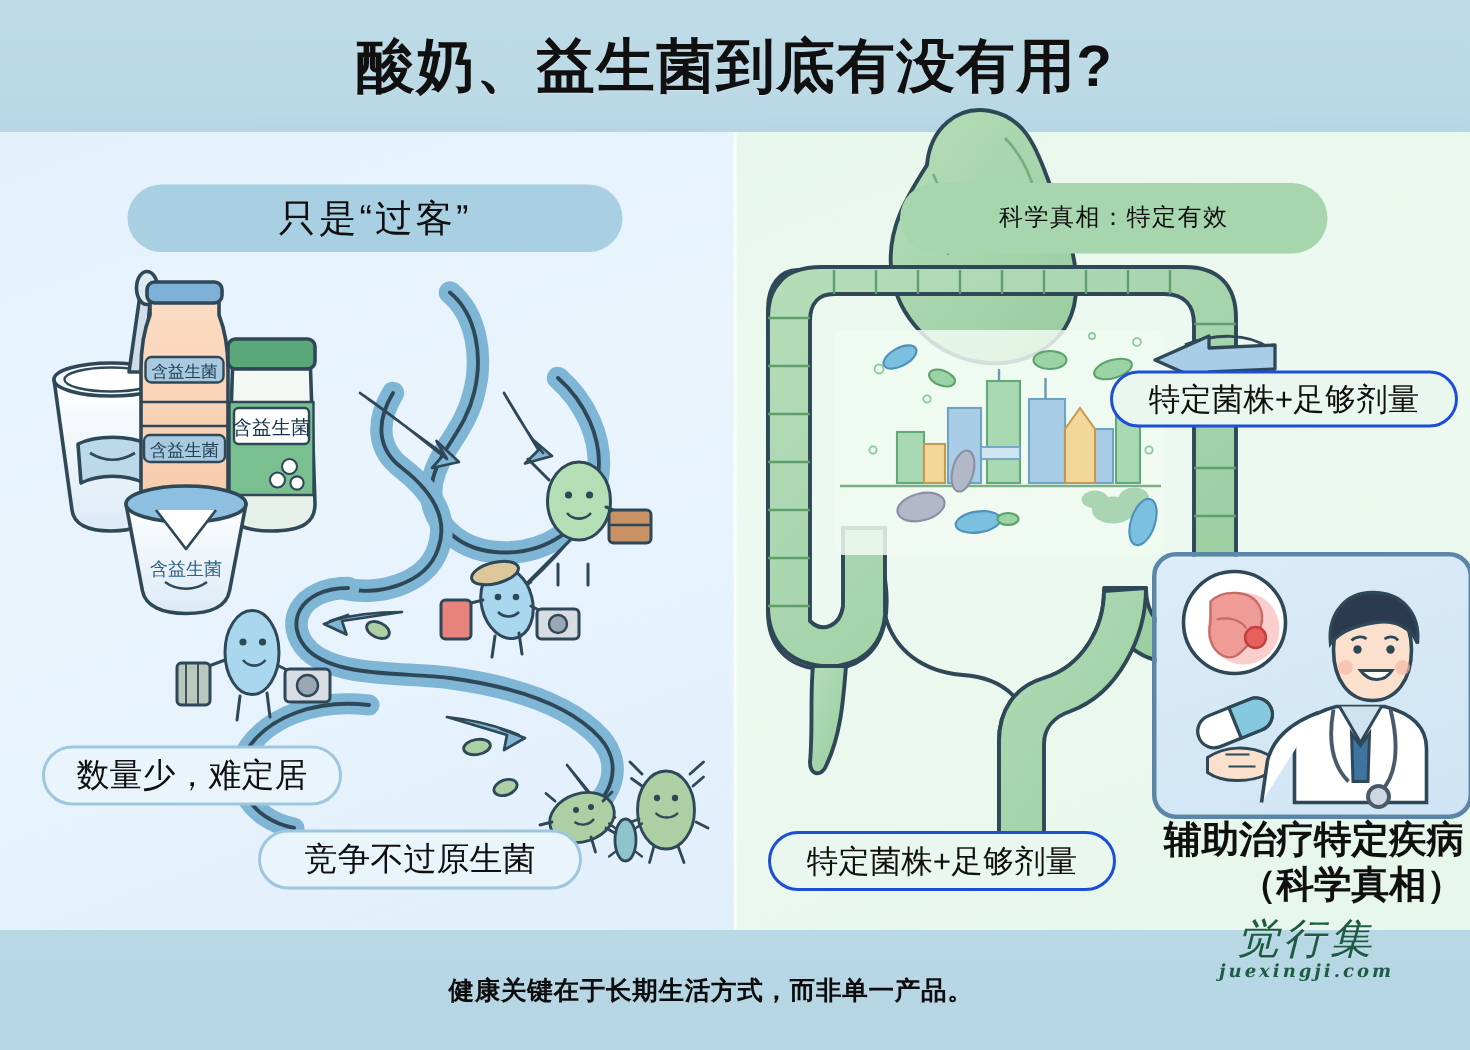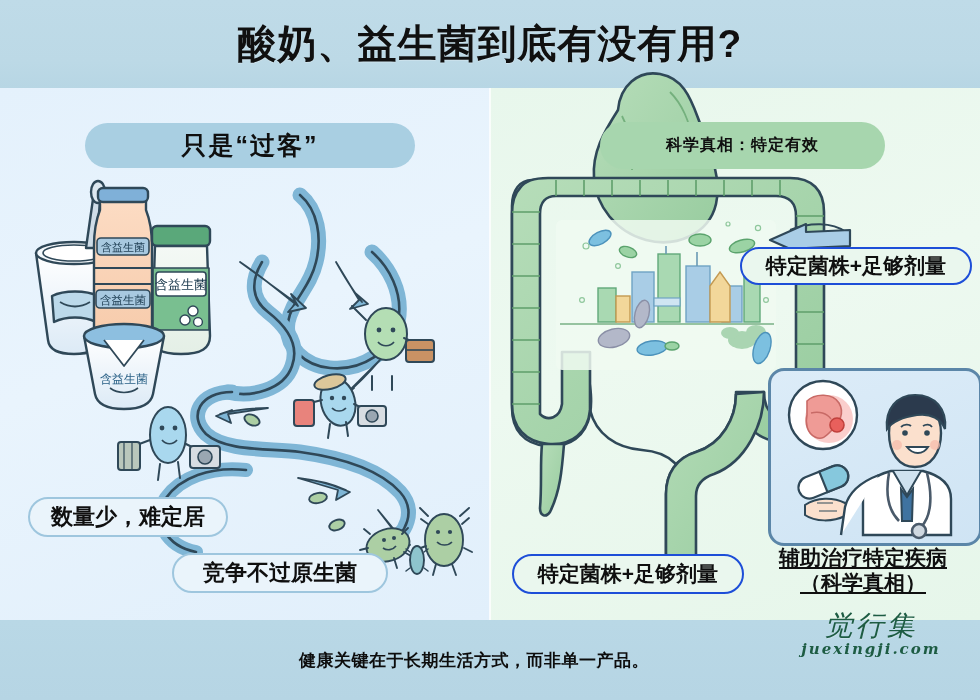"只是“过客”" .pill { font-weight: bold -> normal }
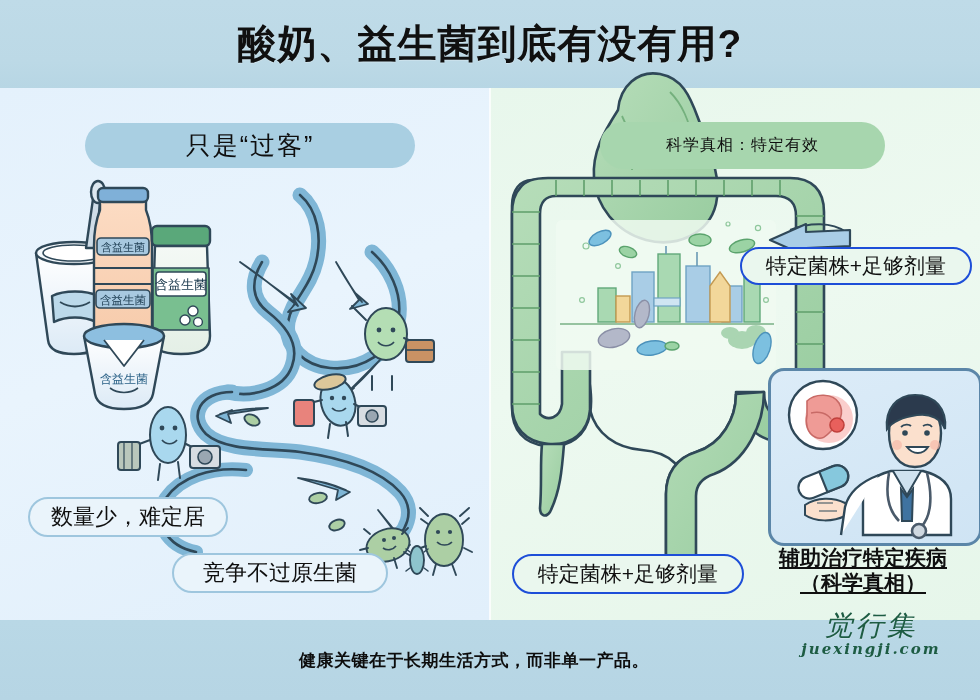"辅助治疗特定疾病" .doc-caption { font-size: 21px -> 25px; text-align: center -> right; text-decoration: underline -> none }
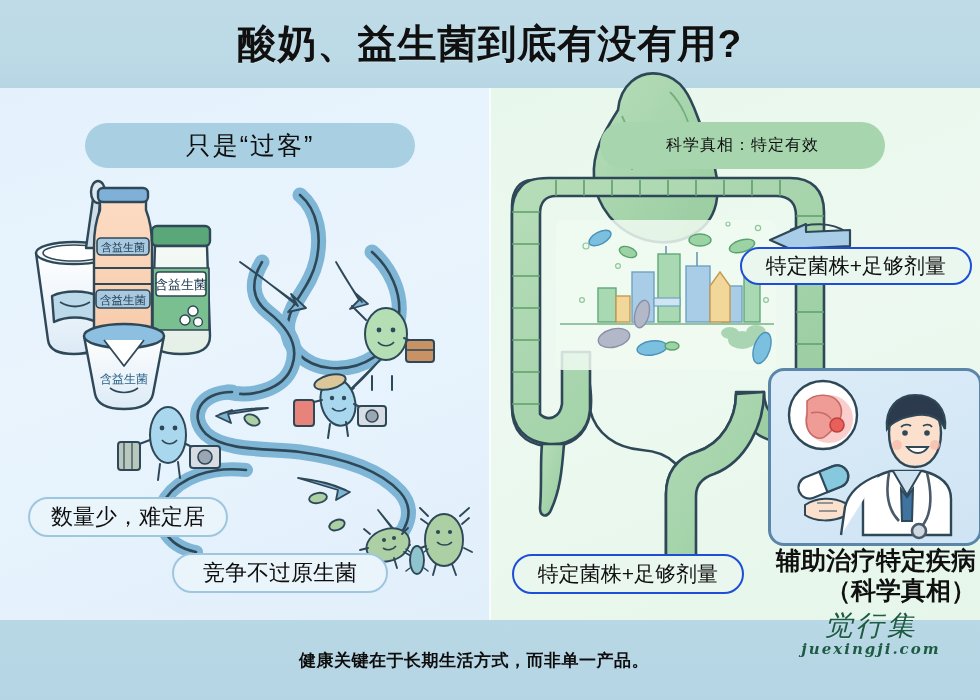"juexingji.com" .wm-en { font-size: 15px -> 12px }
